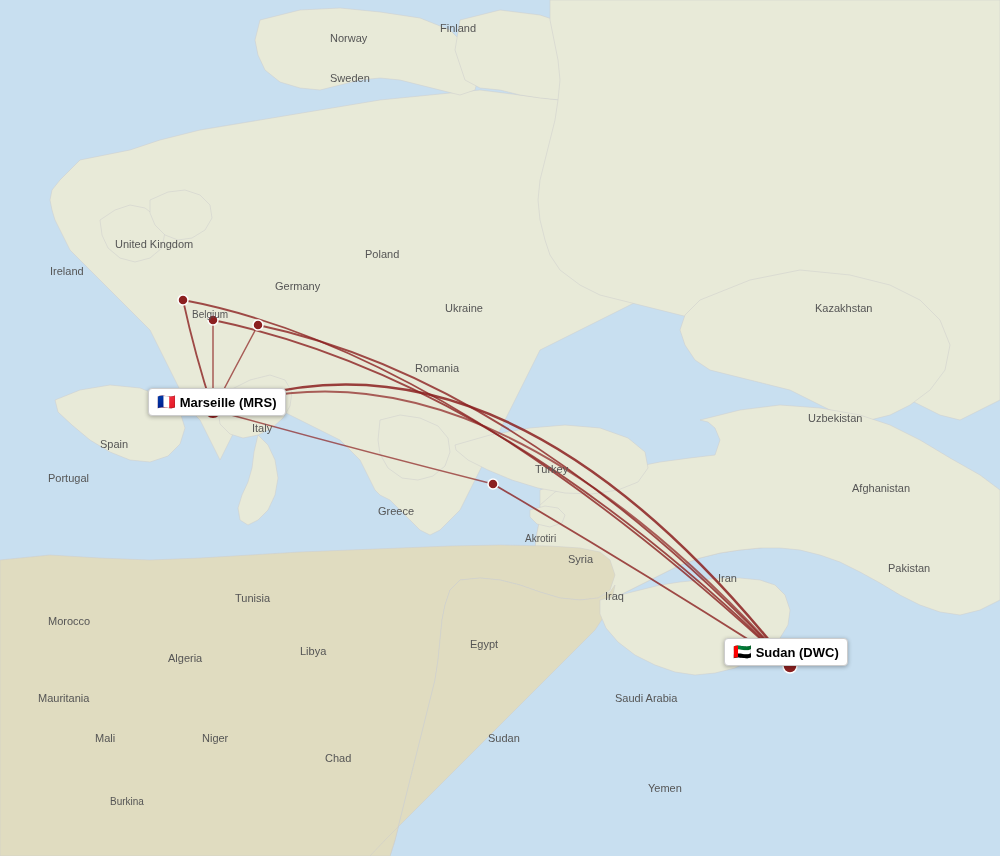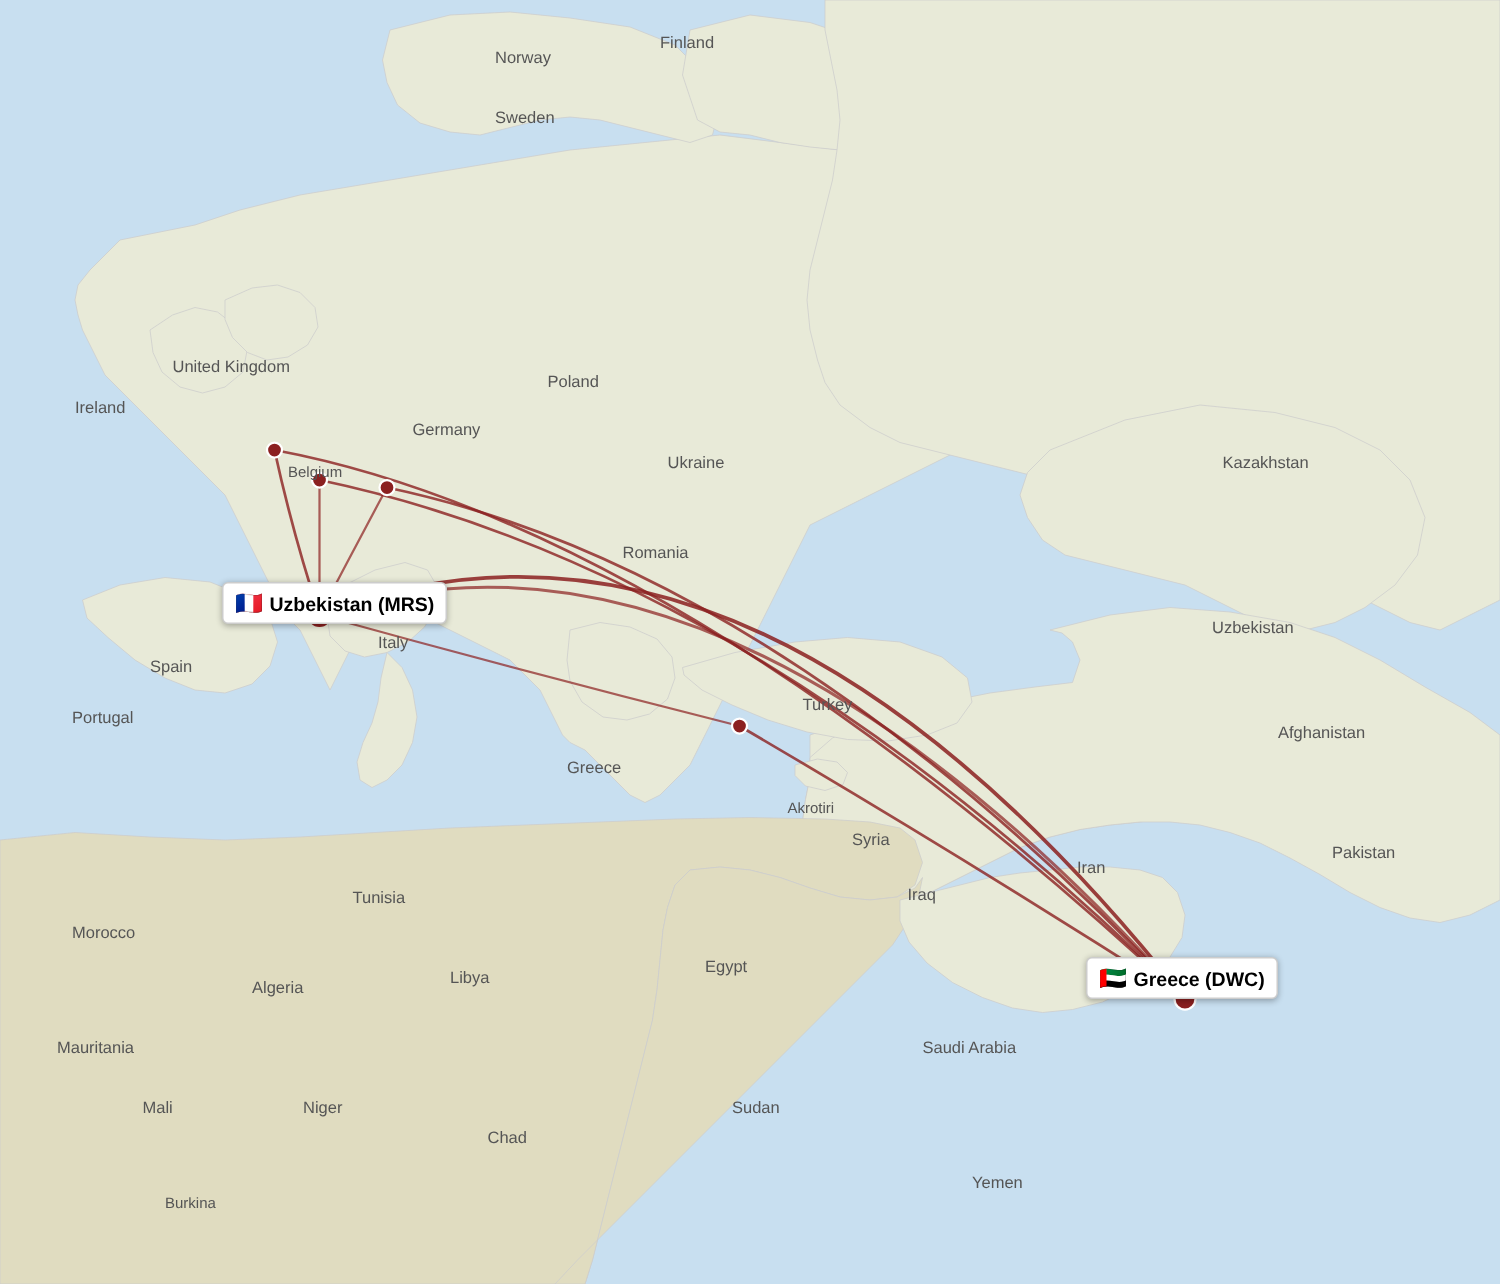"Uzbekistan (MRS)" span { text: Uzbekistan -> Marseille }
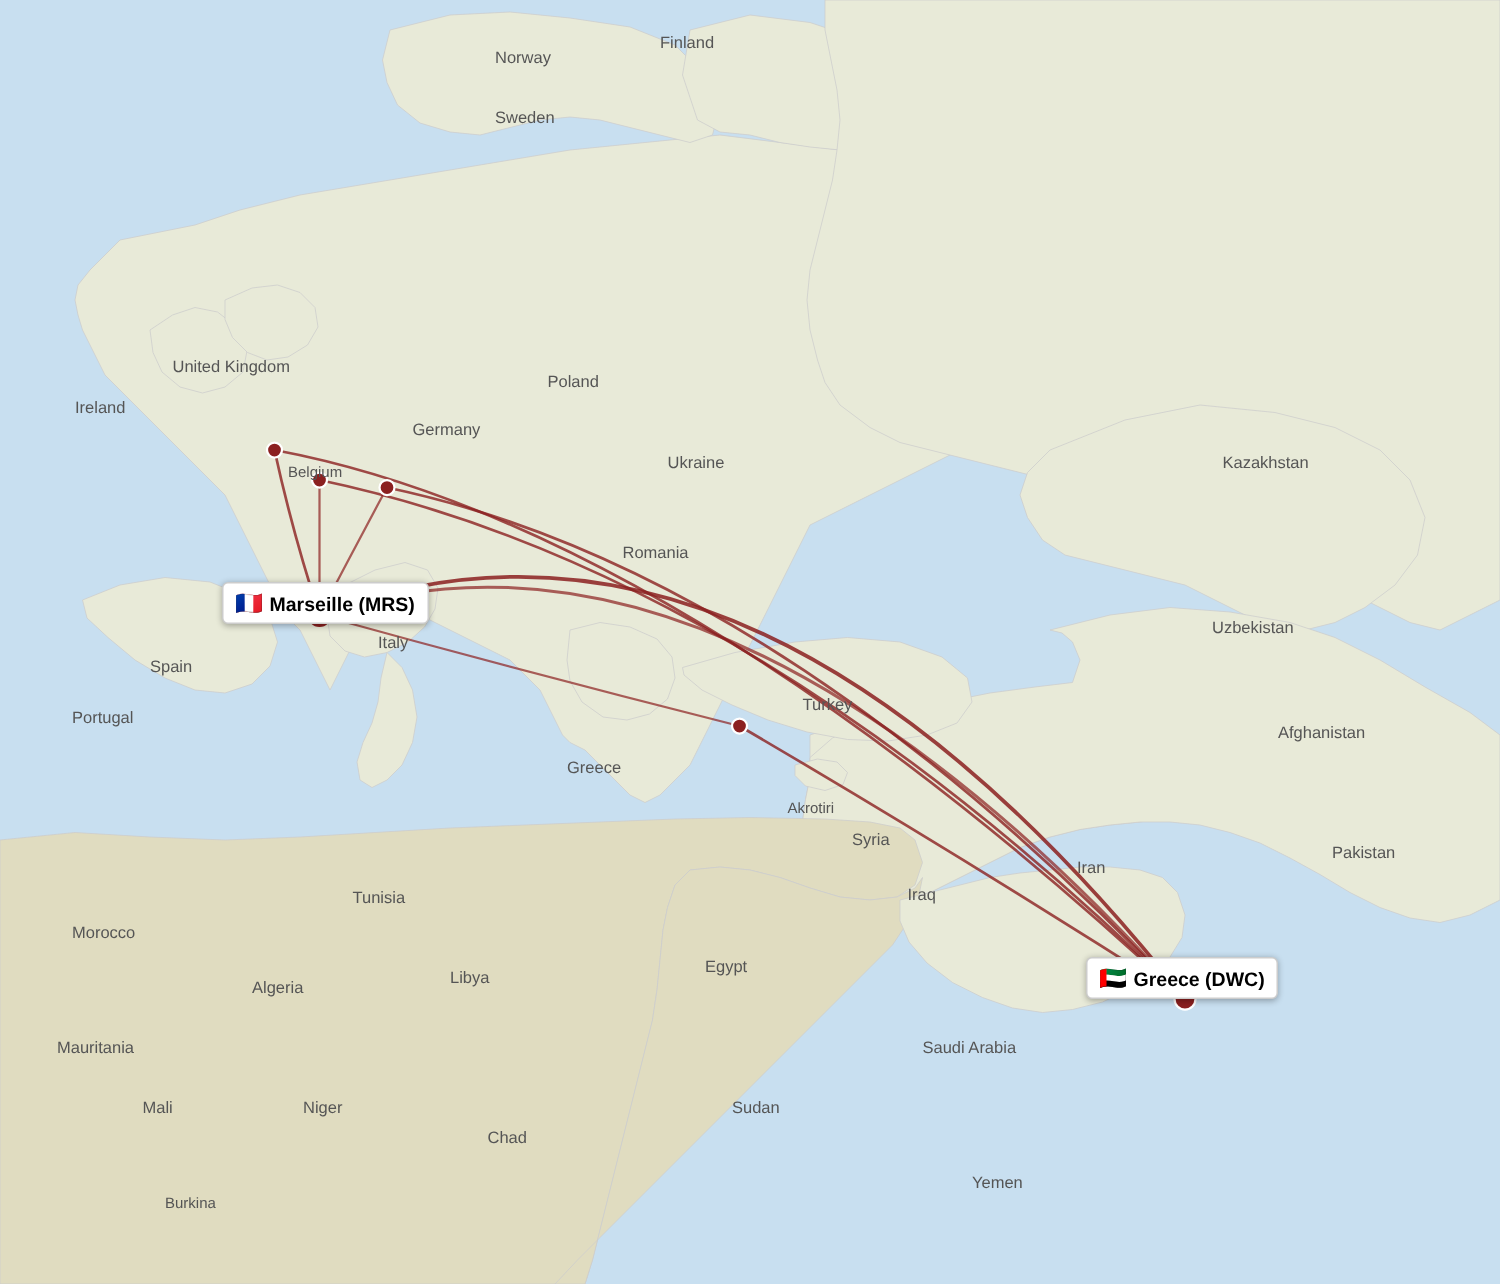"Greece (DWC)" span { text: Greece -> Sudan }
